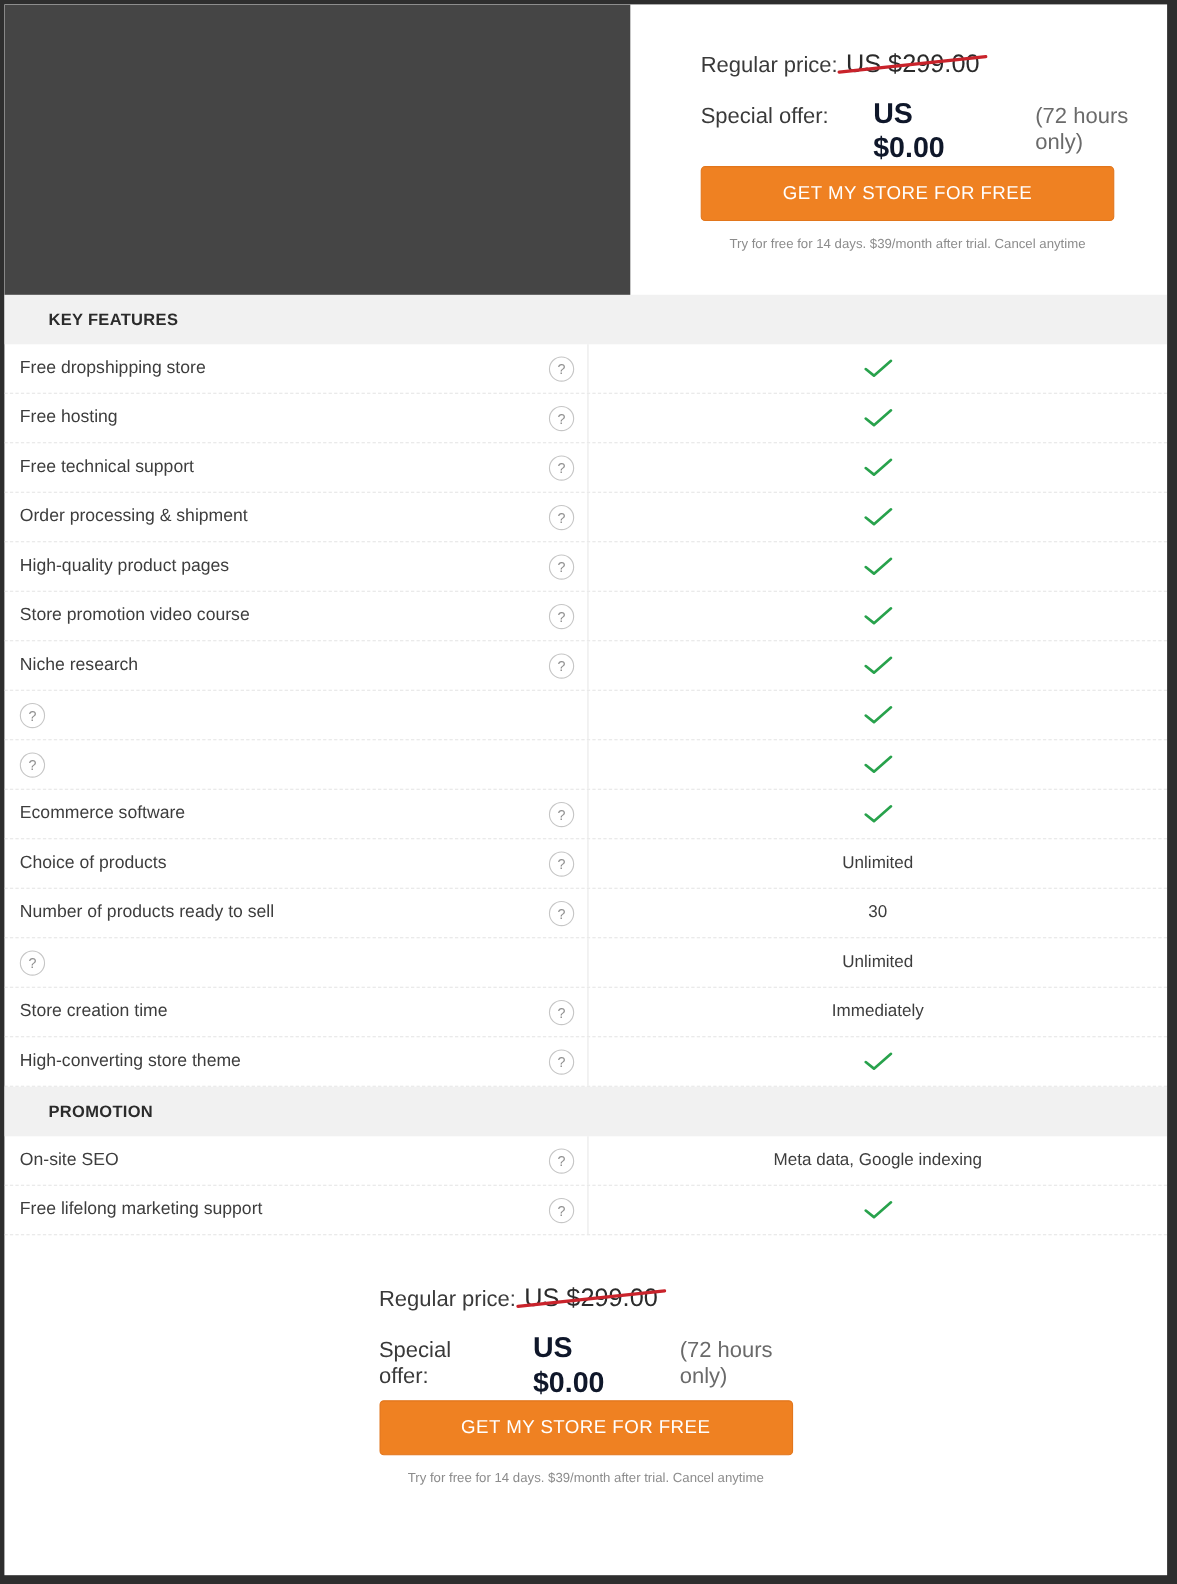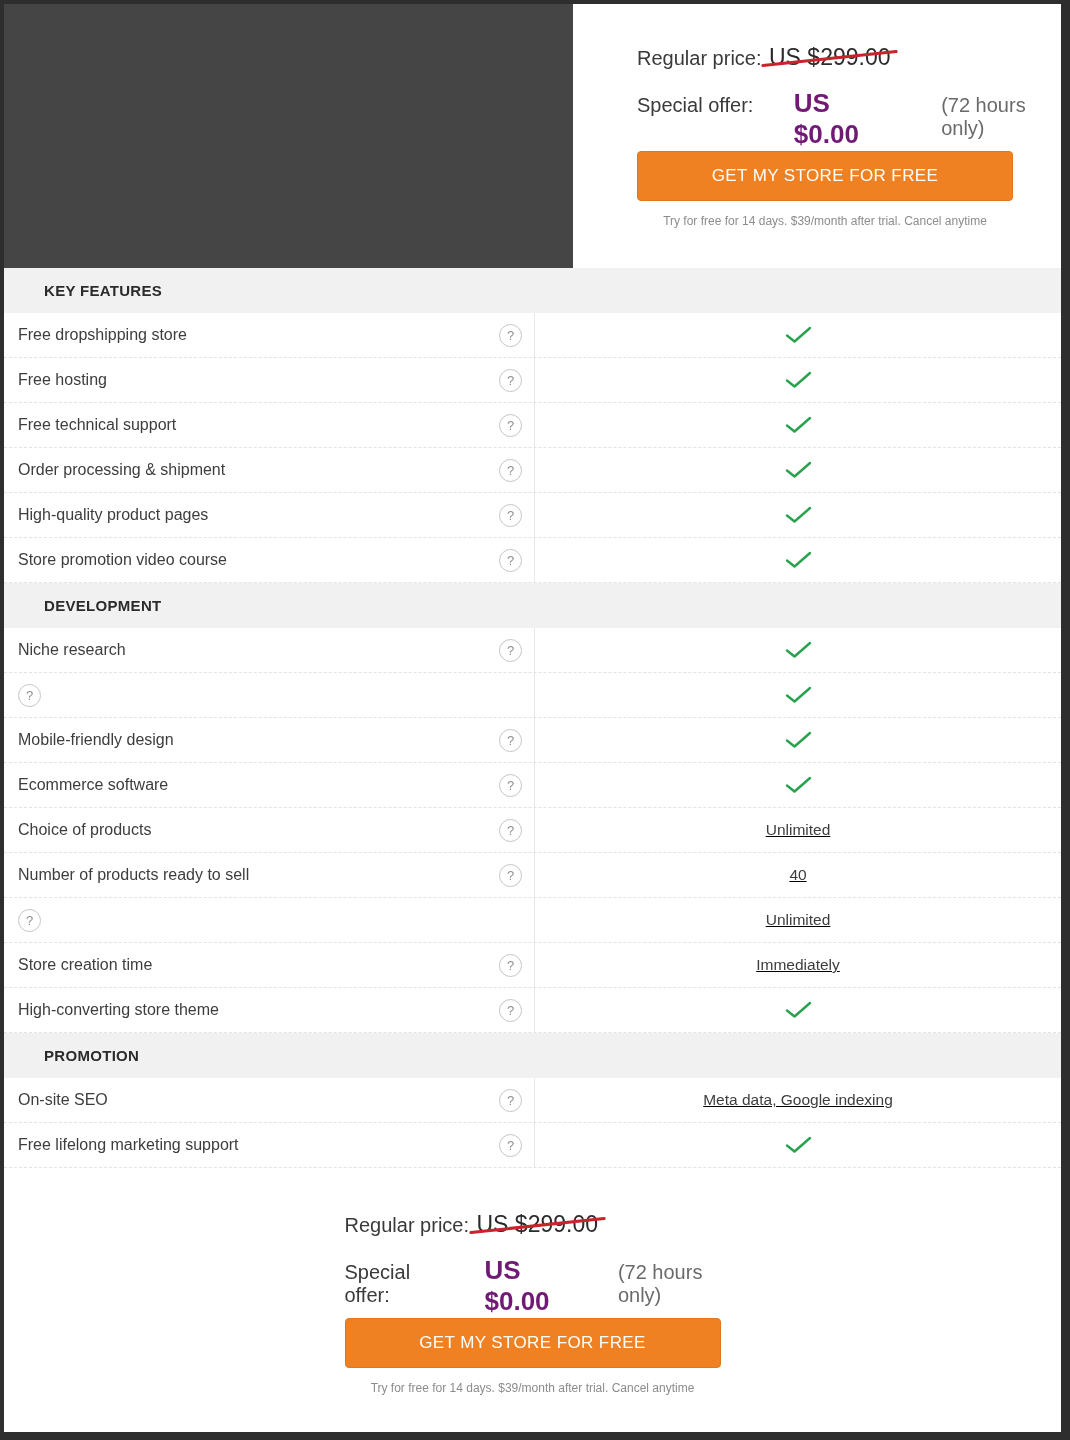"US $0.00" .new-price { color: #701a75 -> #0f172a }
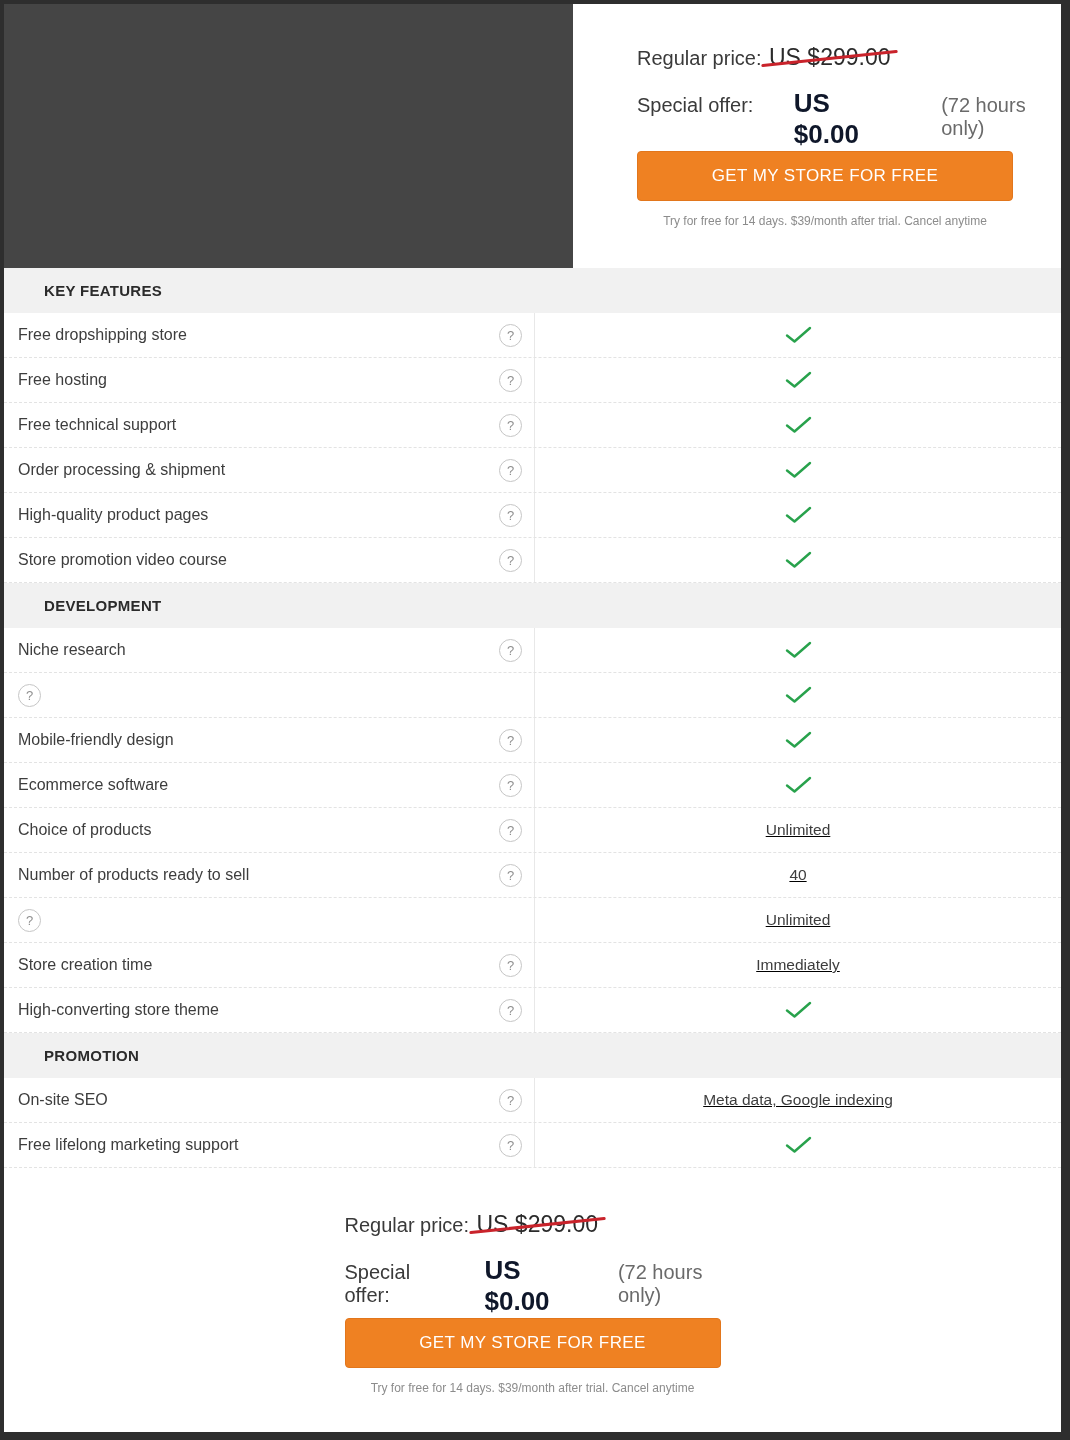"DEVELOPMENT" div.t-header { html: <div>DEVELOPMENT</div> -> none }
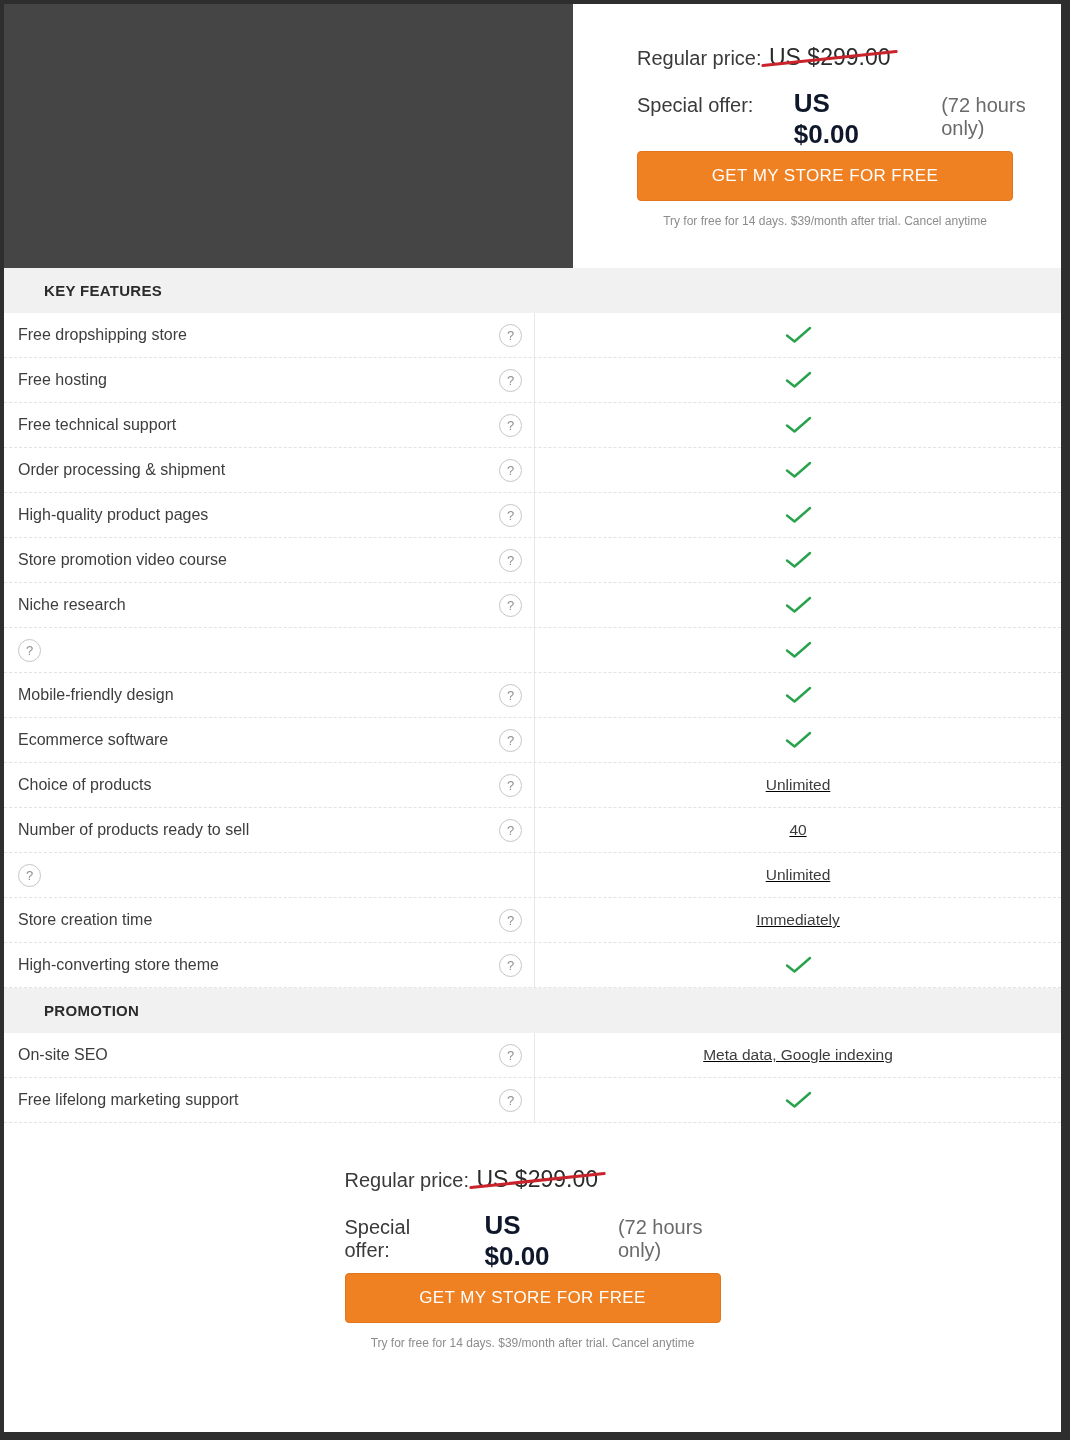"Mobile-friendly design" span.t-label { html: <span>Mobile-friendly design</span> -> none }
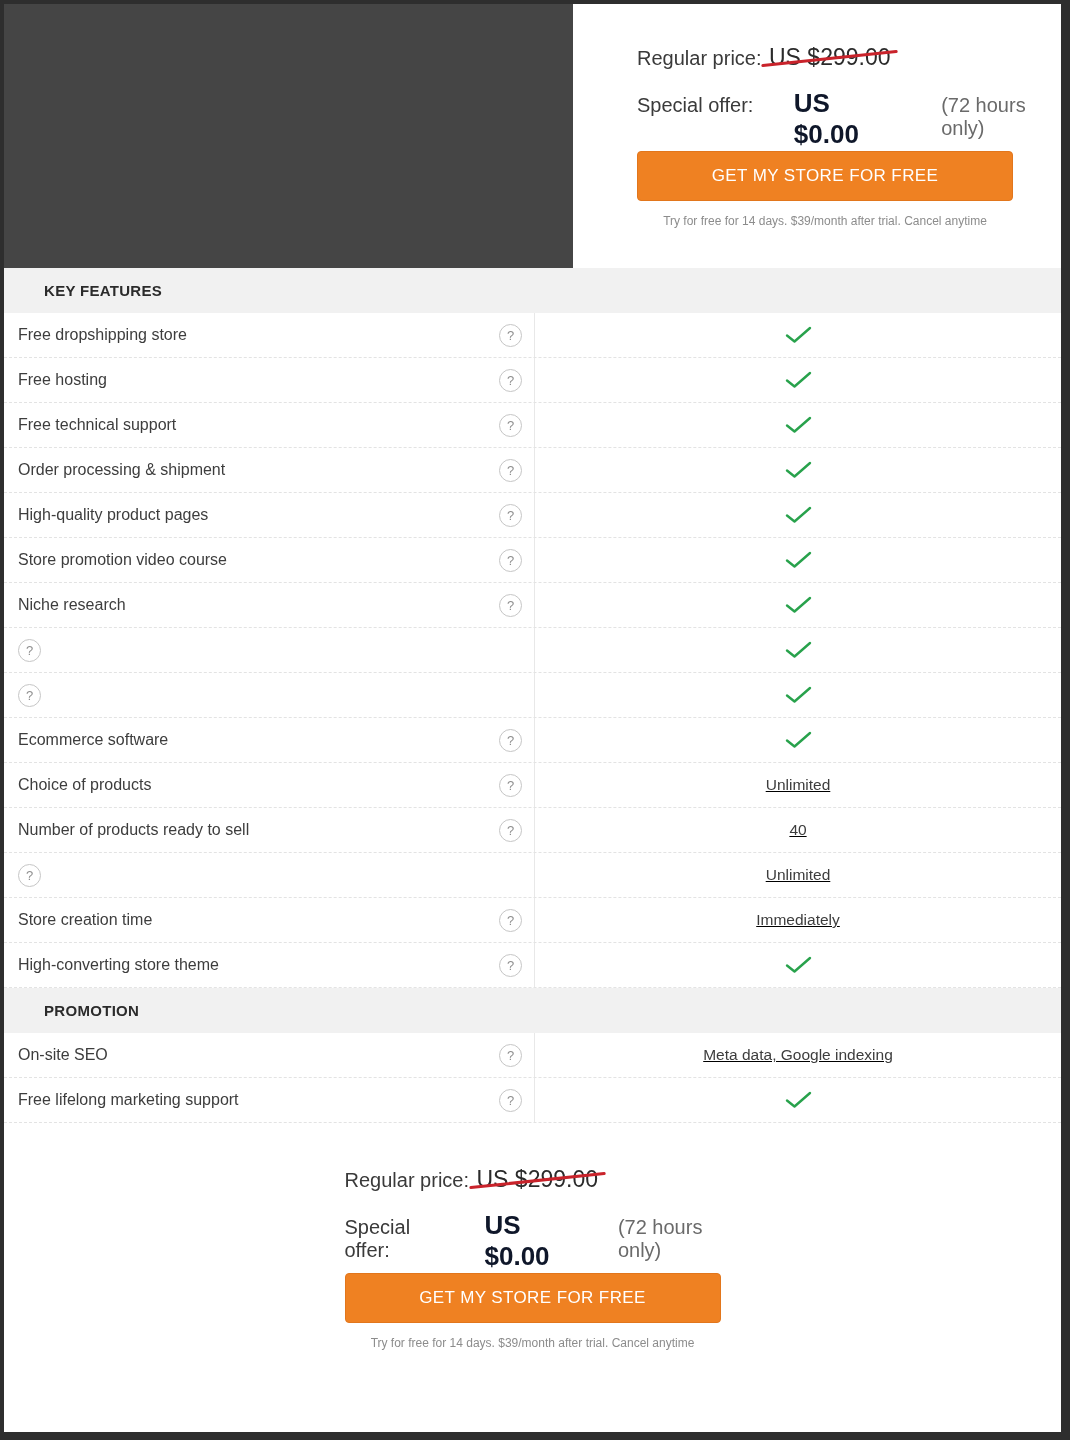"Unlimited" .t-right { text-decoration: underline -> none }
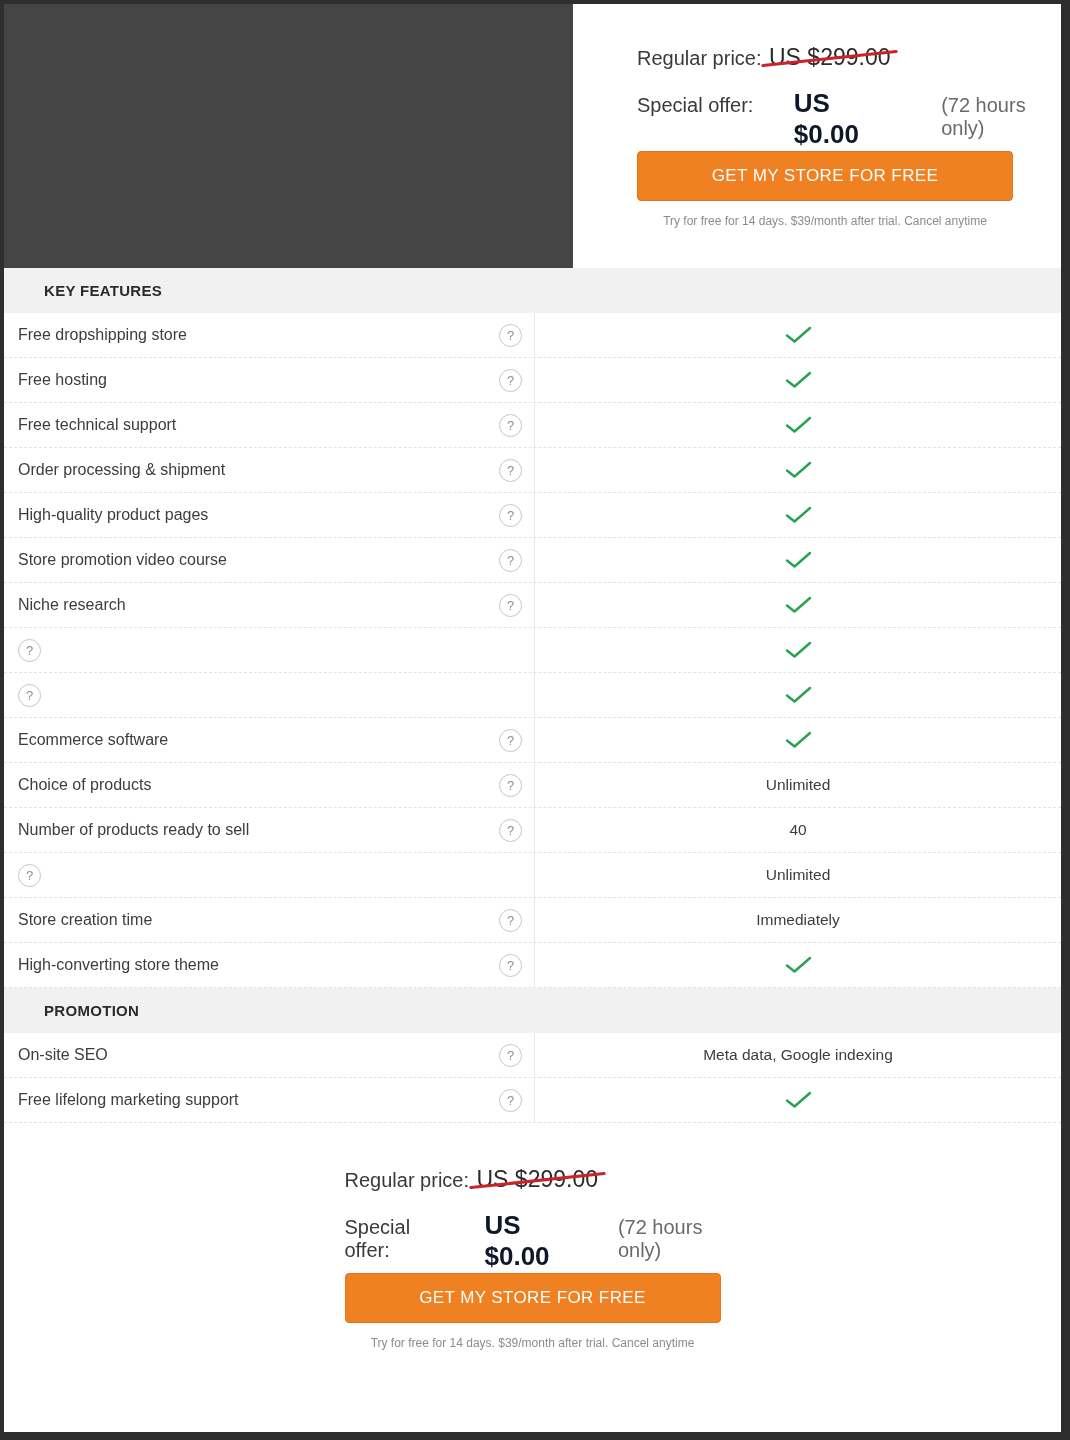"40" span.t-value { text: 40 -> 30 }
